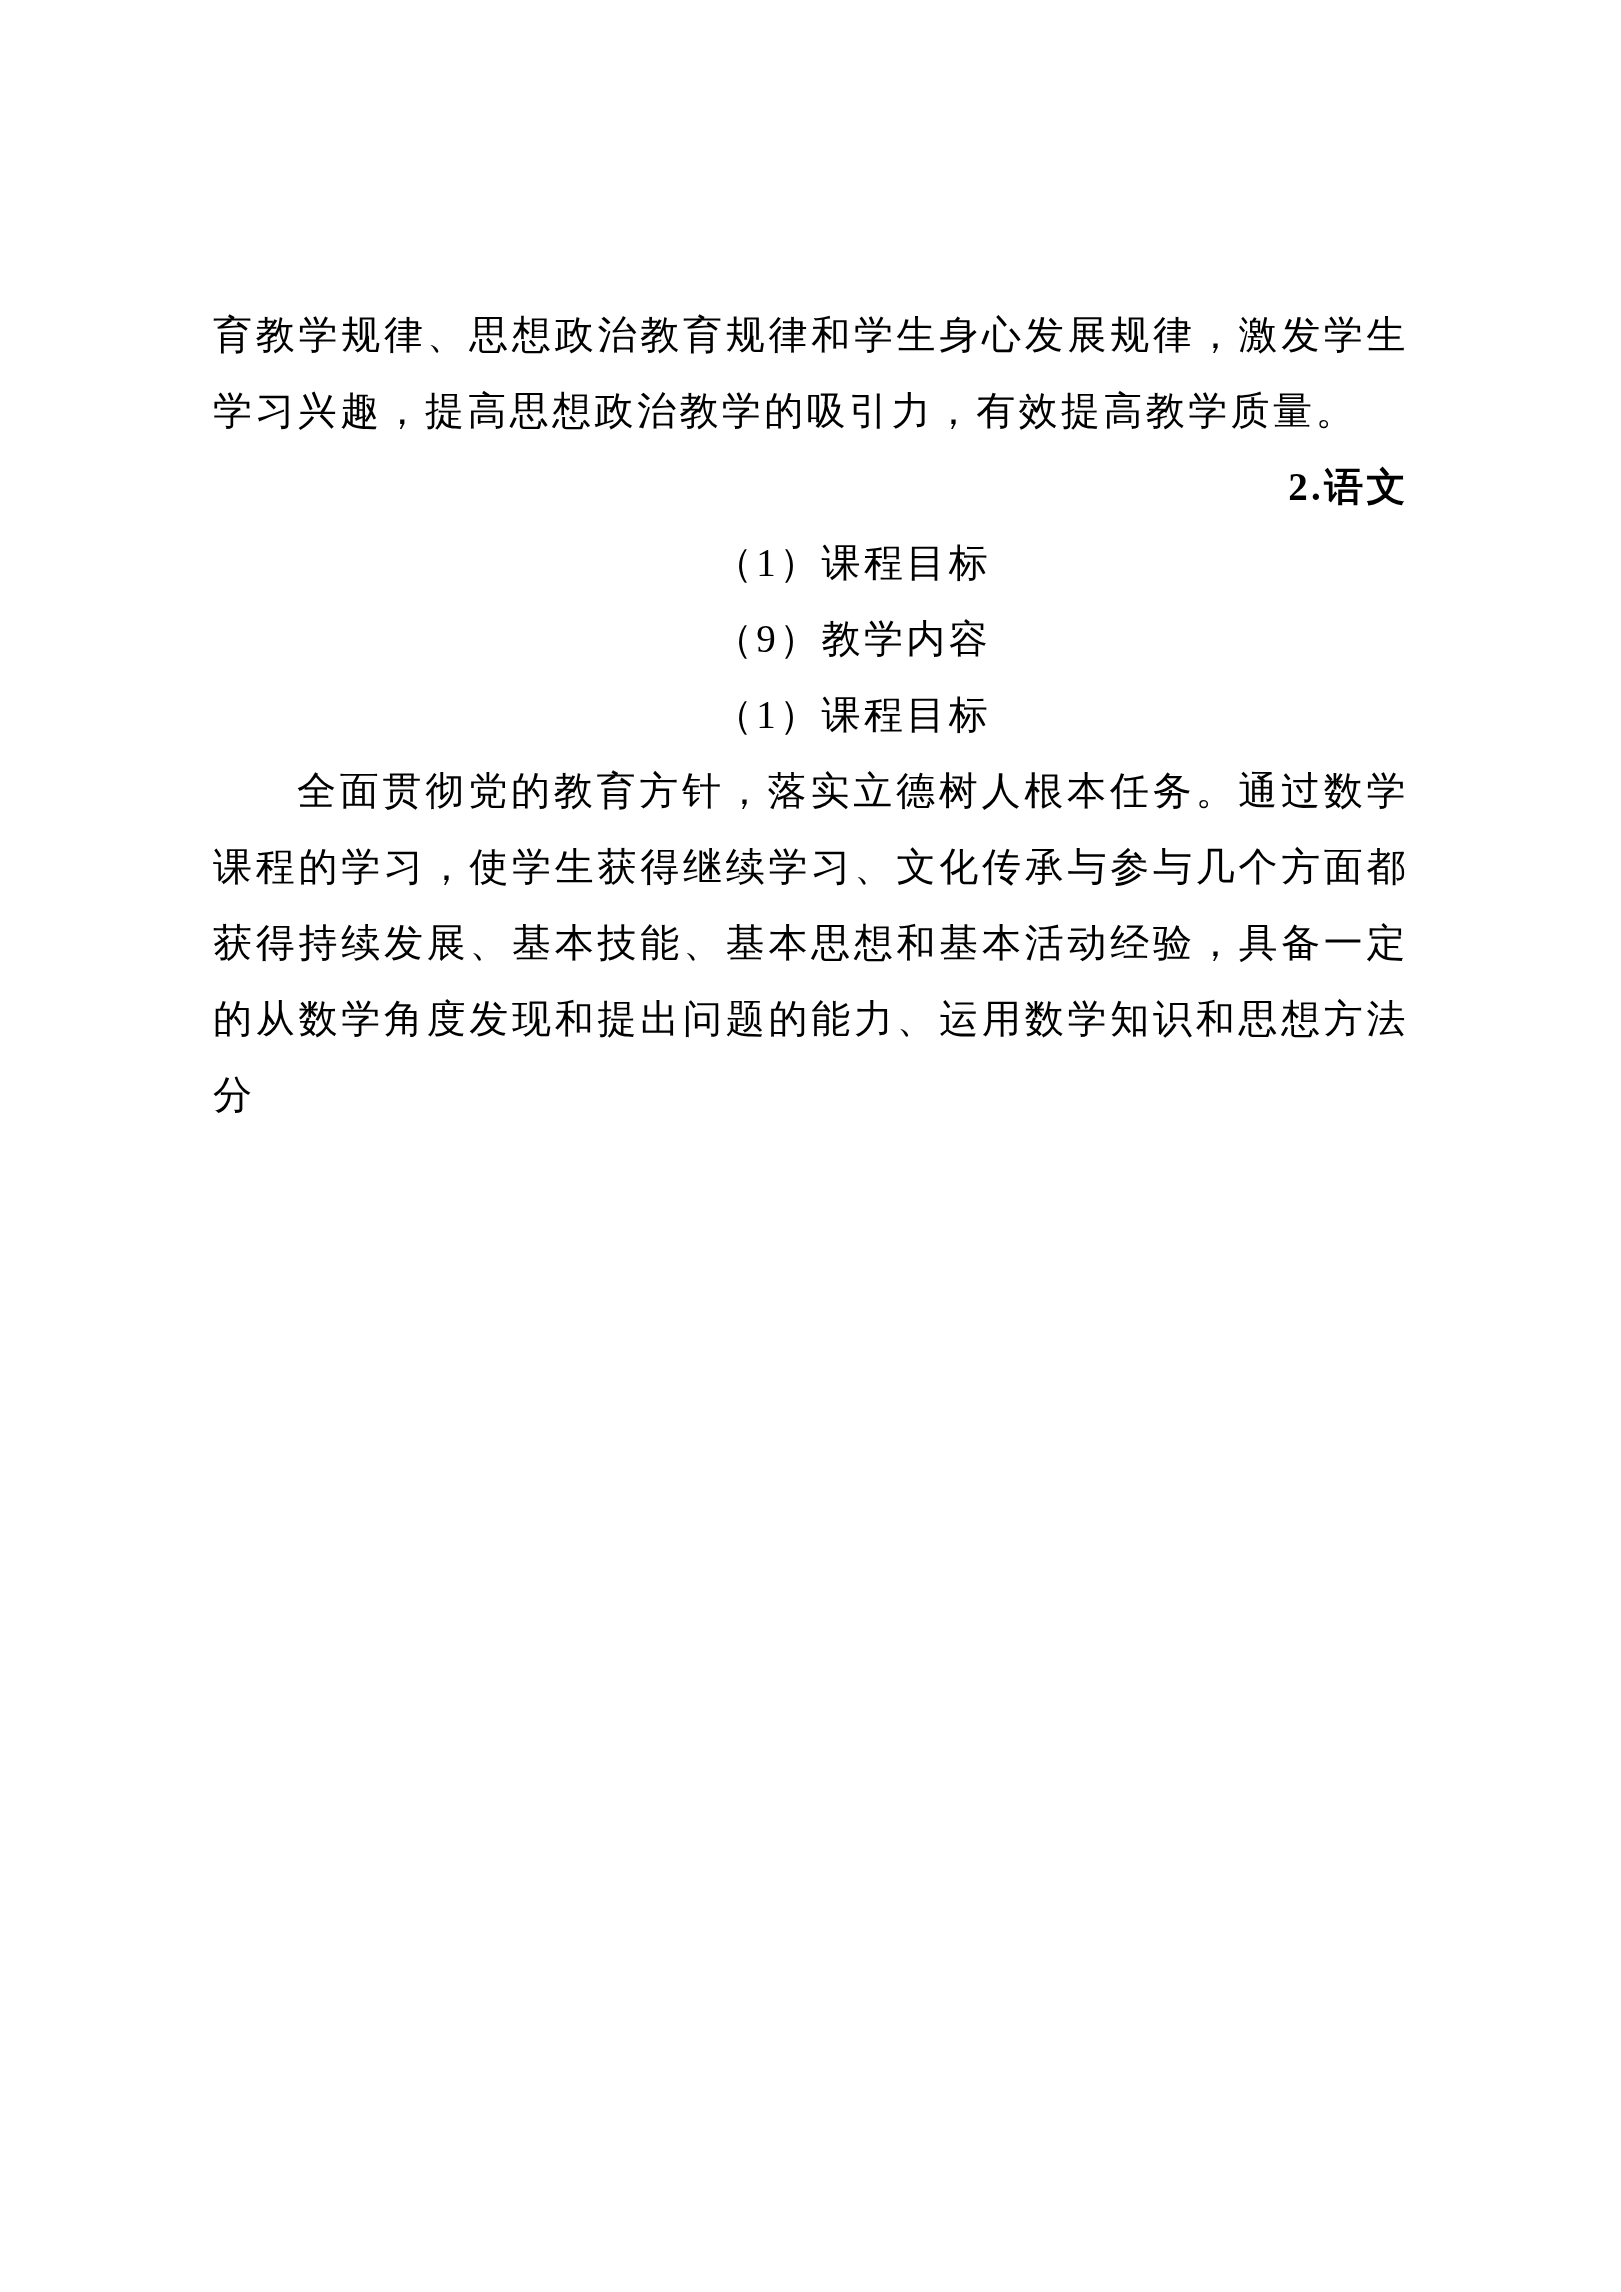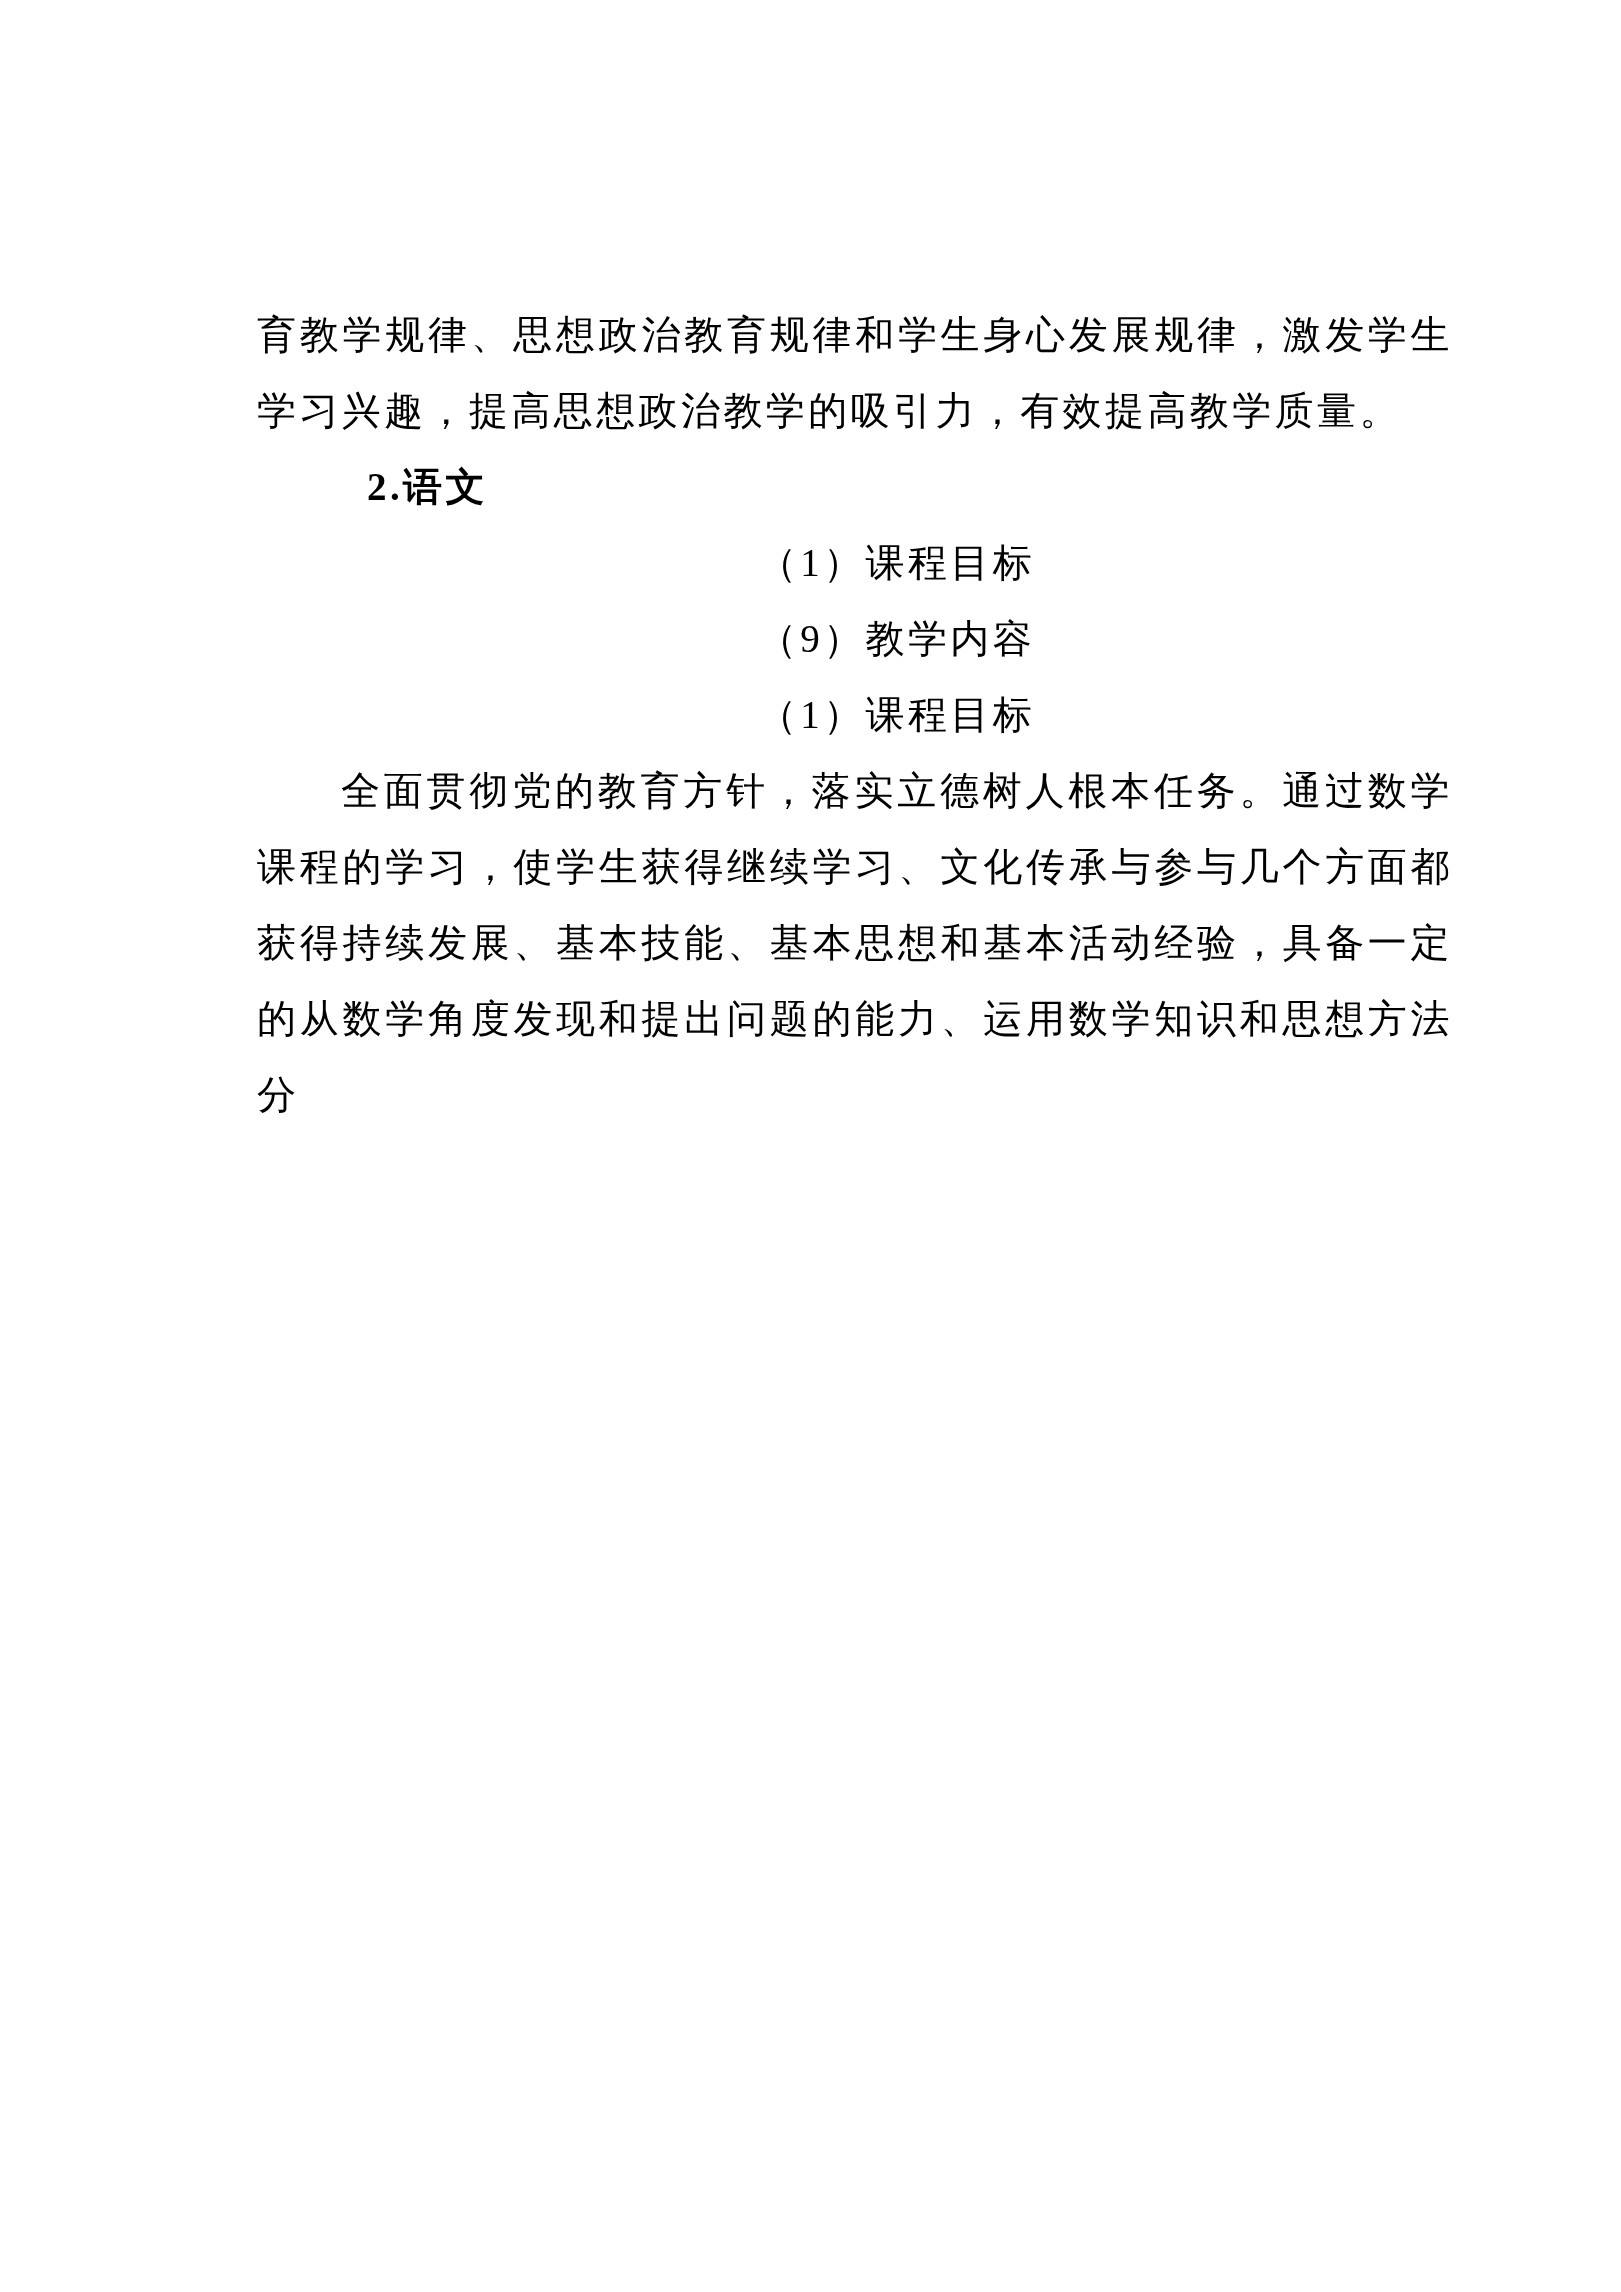"育教学规律、思想政治教育规律和学生身心发展规律，激发学生学习兴趣，提高思想政治教" .text-area { margin-left: 44px -> none }
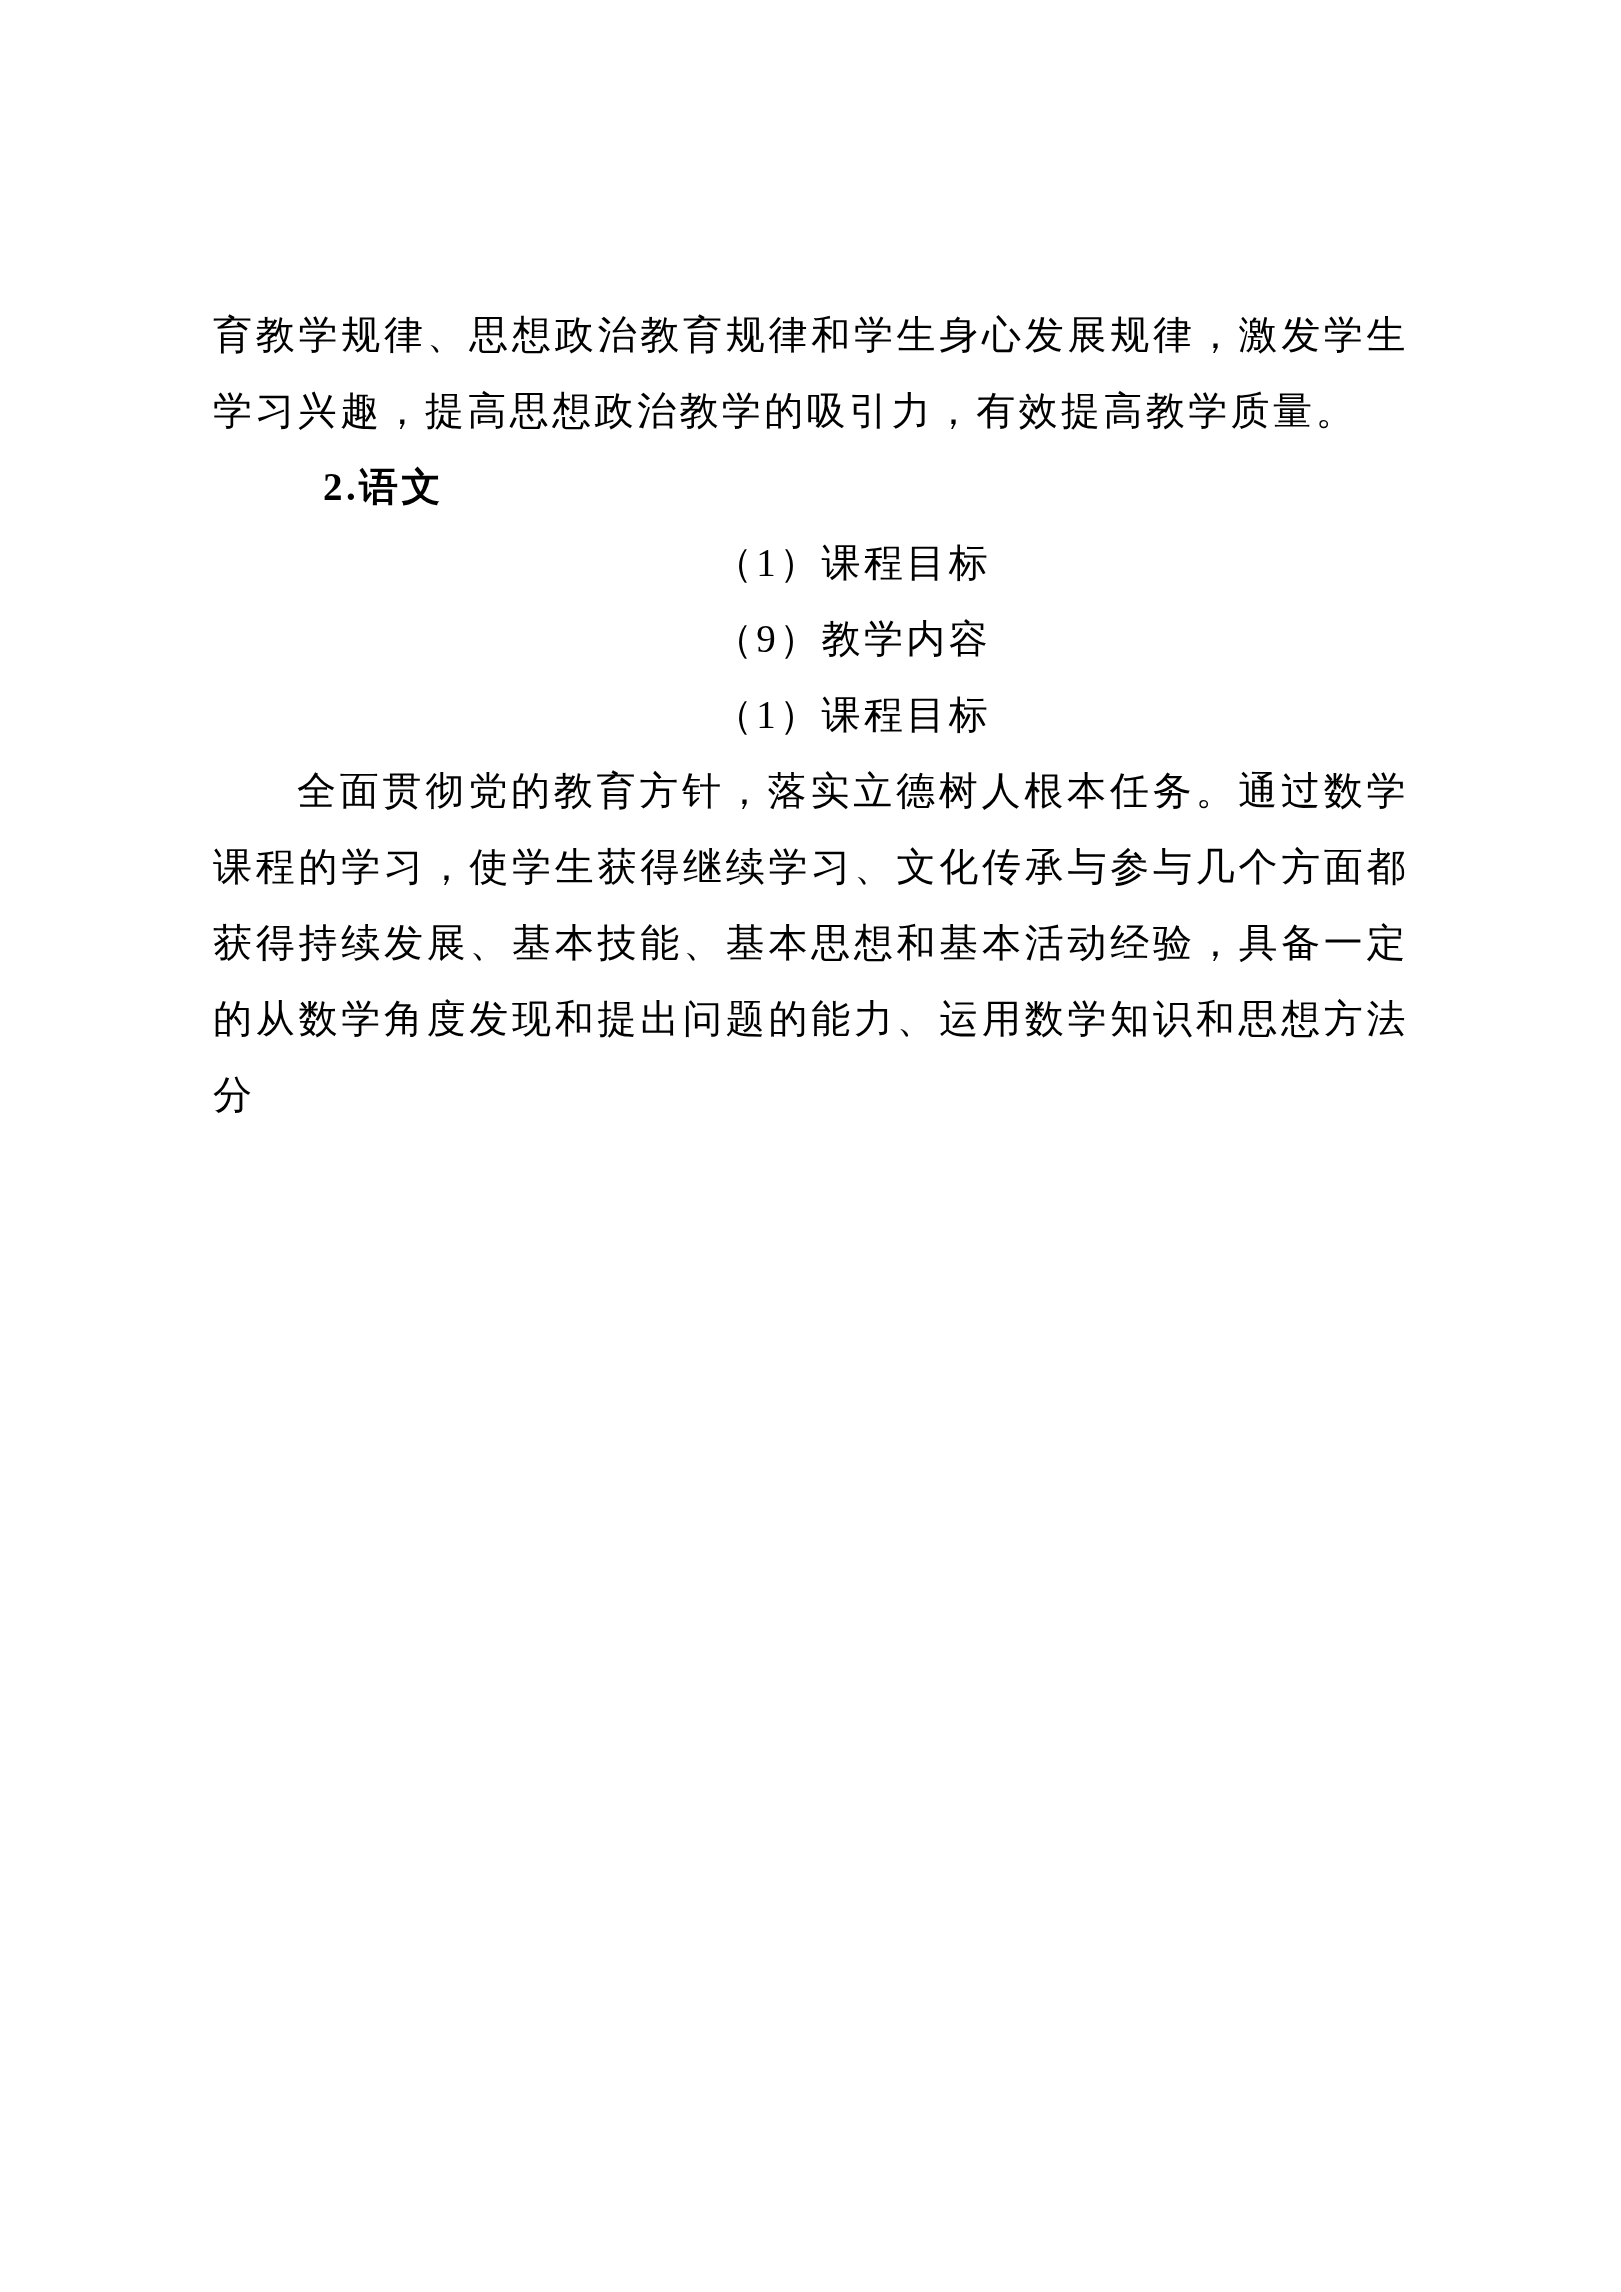"2.语文" .heading { text-align: left -> right }
